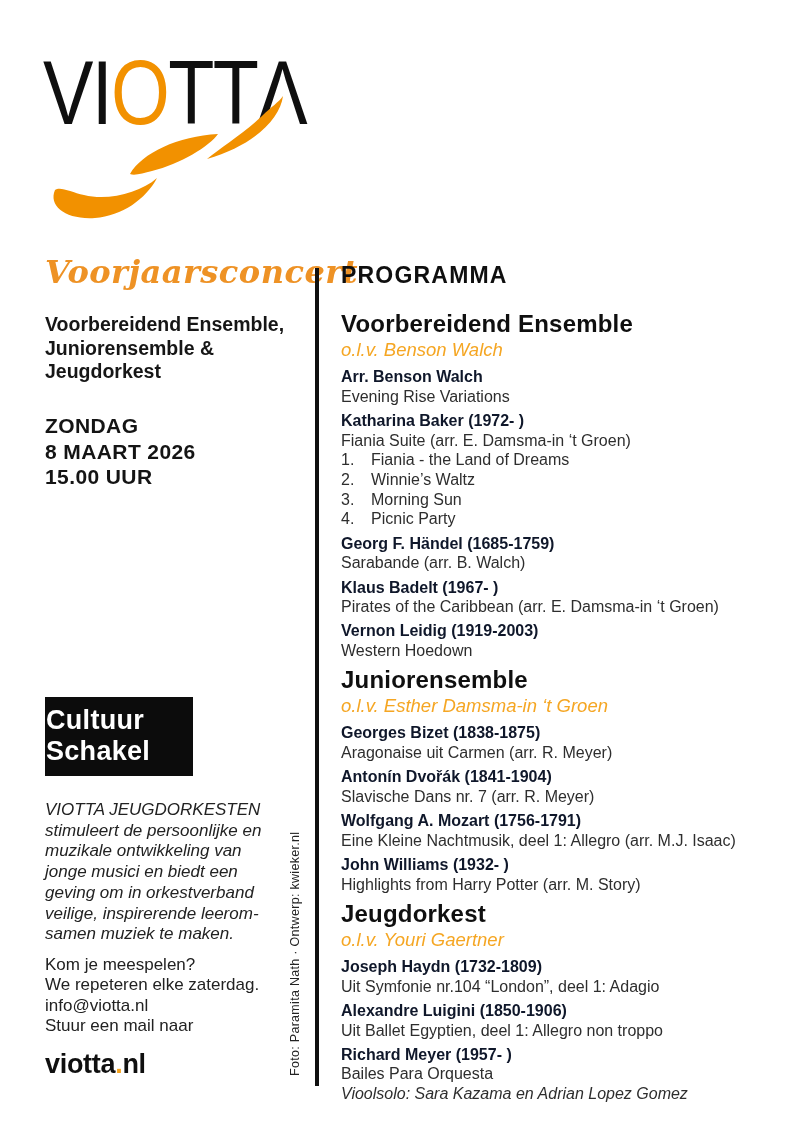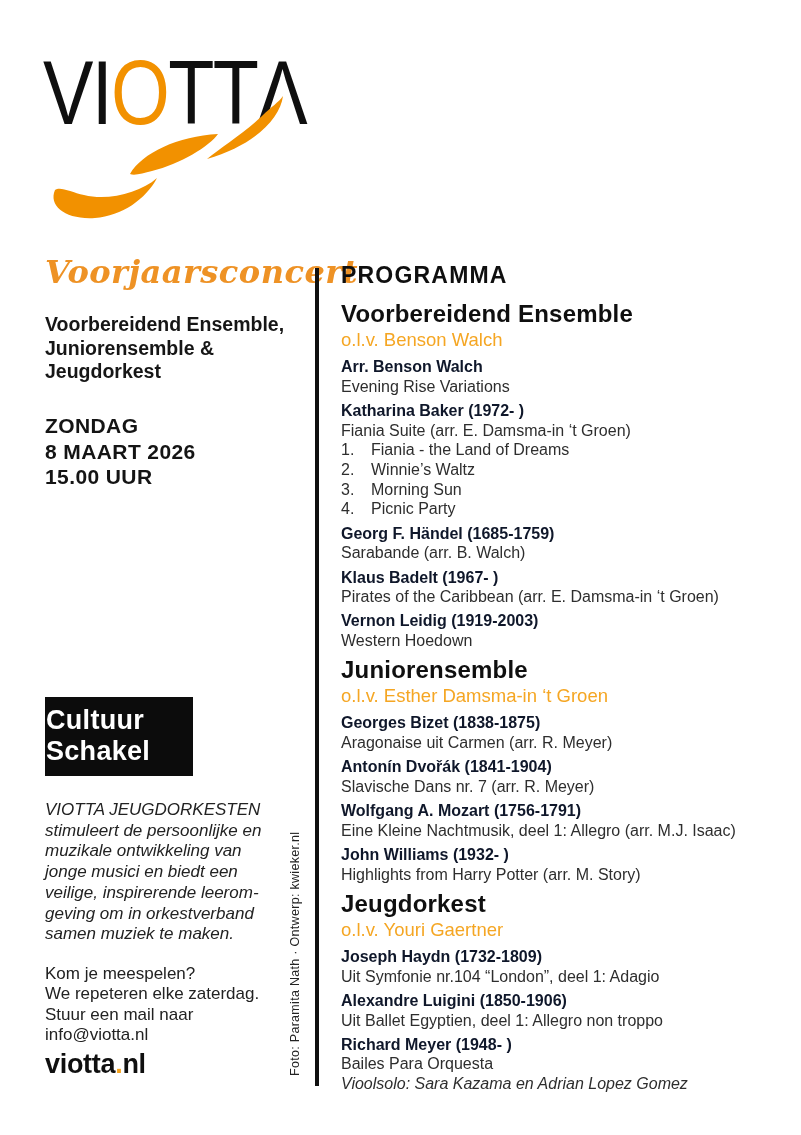"PROGRAMMA" .prog-heading { margin-bottom: 11px -> 21px }
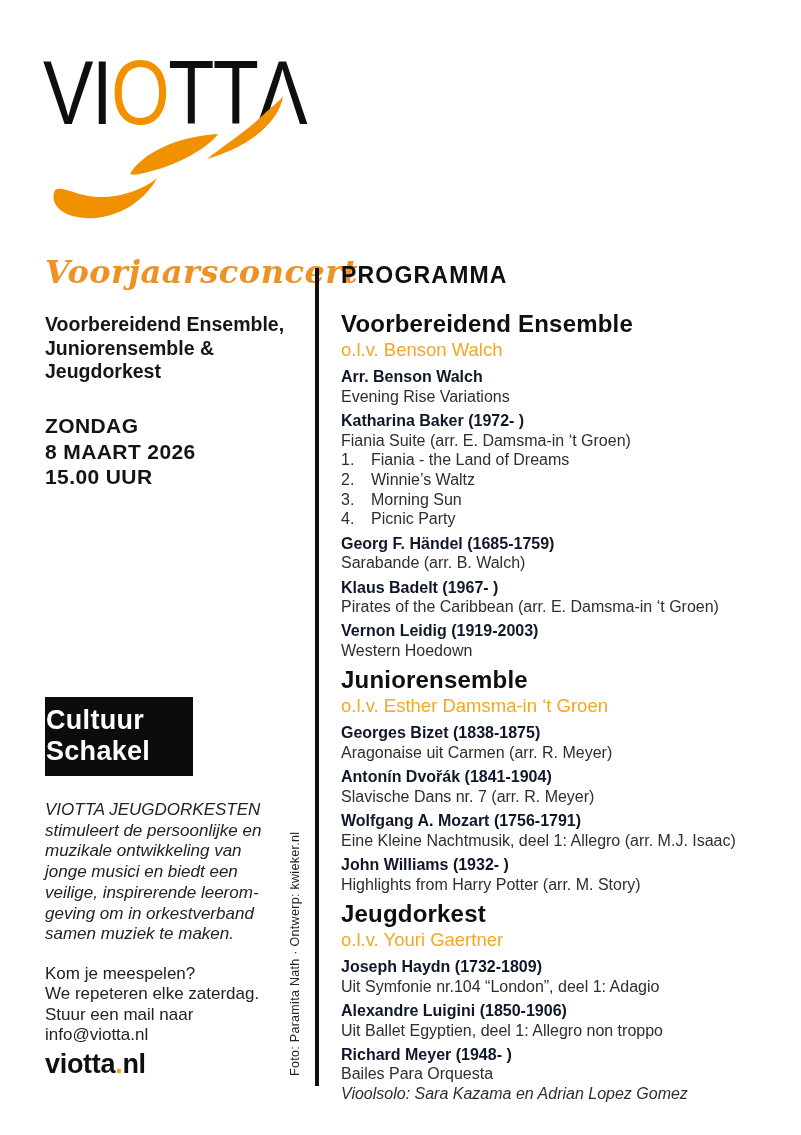"o.l.v. Benson Walch" .conductor { font-style: none -> italic }
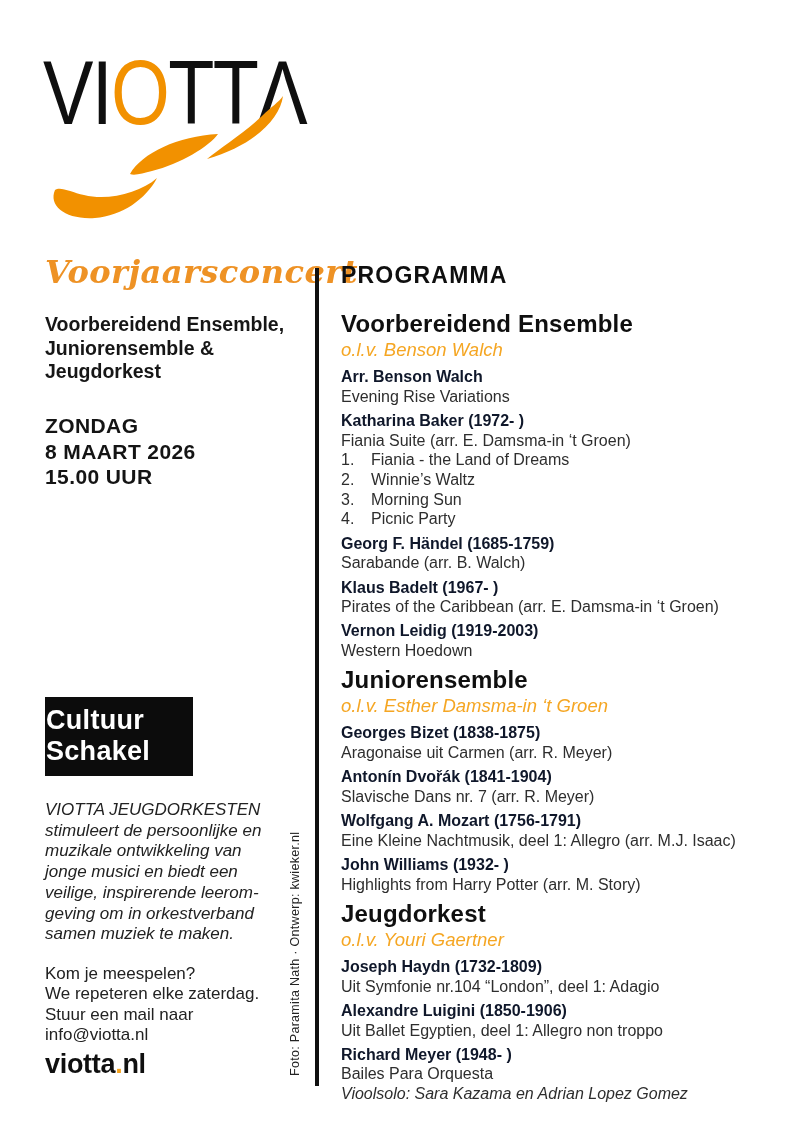"veilige, inspirerende leerom-" div { order: before "geving om in orkestverband" -> after "geving om in orkestverband" }
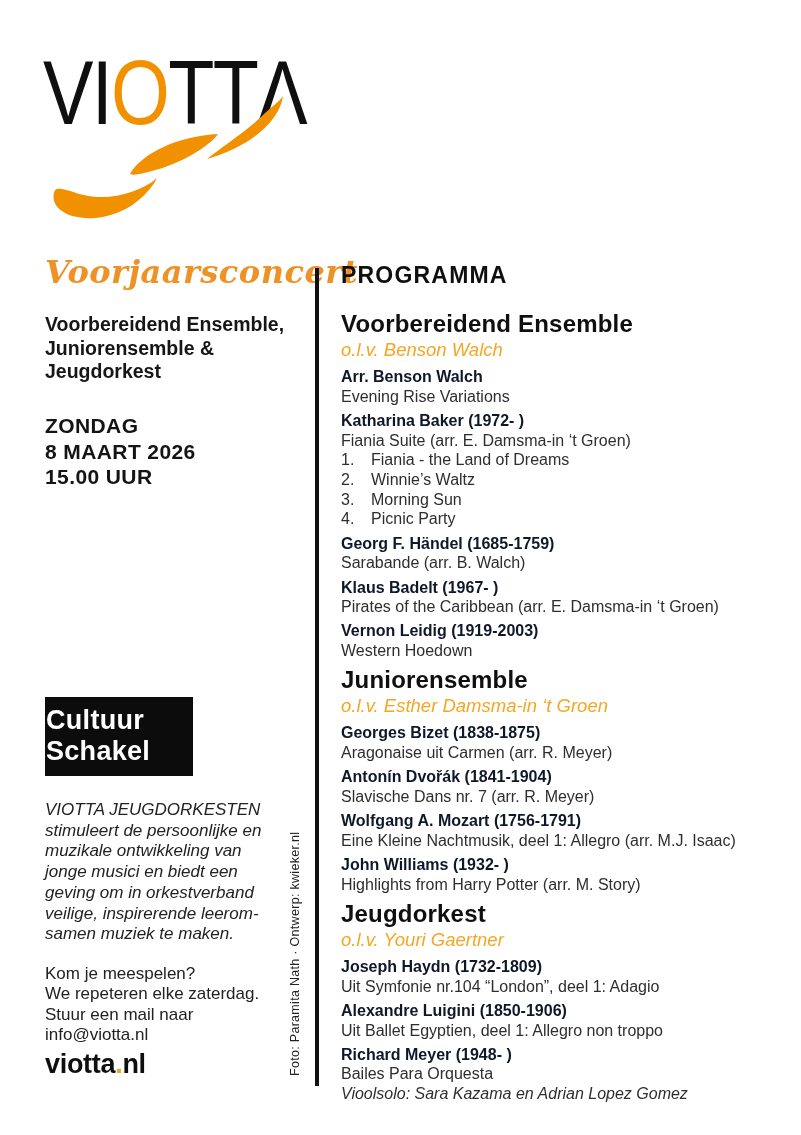"Kom je meespelen?" #join { margin-top: 9px -> none }
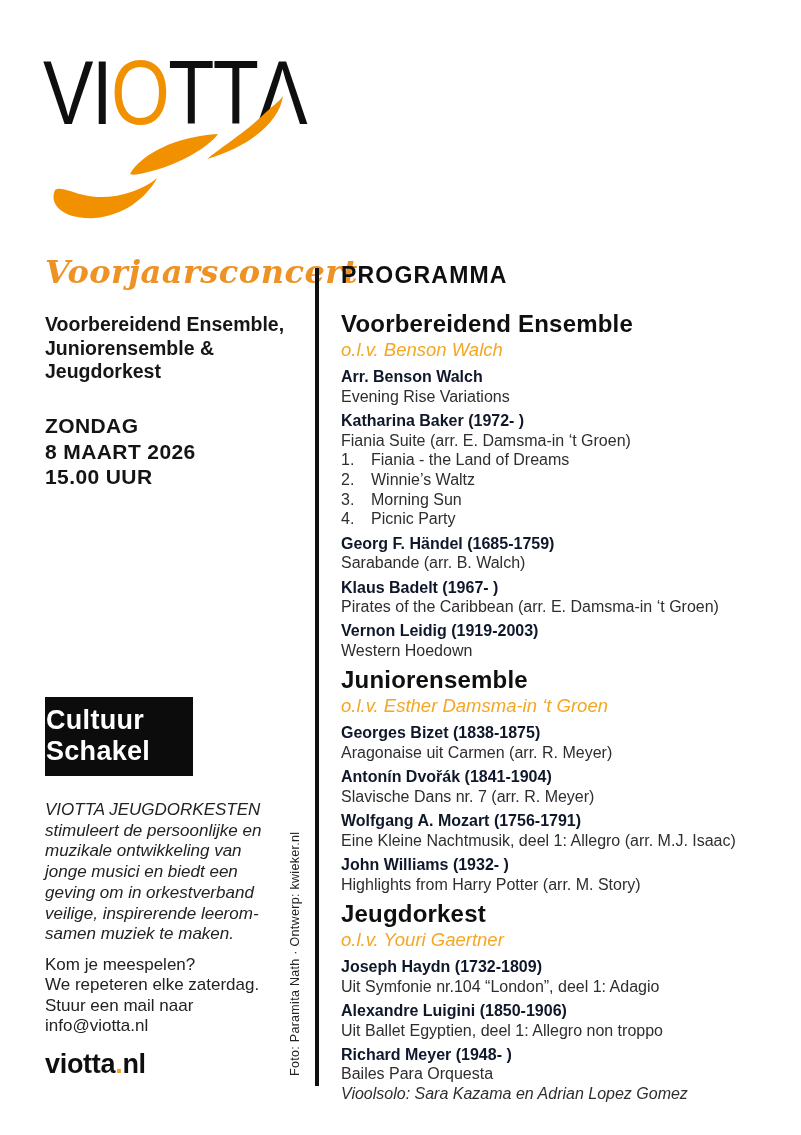"Stuur een mail naar" div { order: before "info@viotta.nl" -> after "info@viotta.nl" }
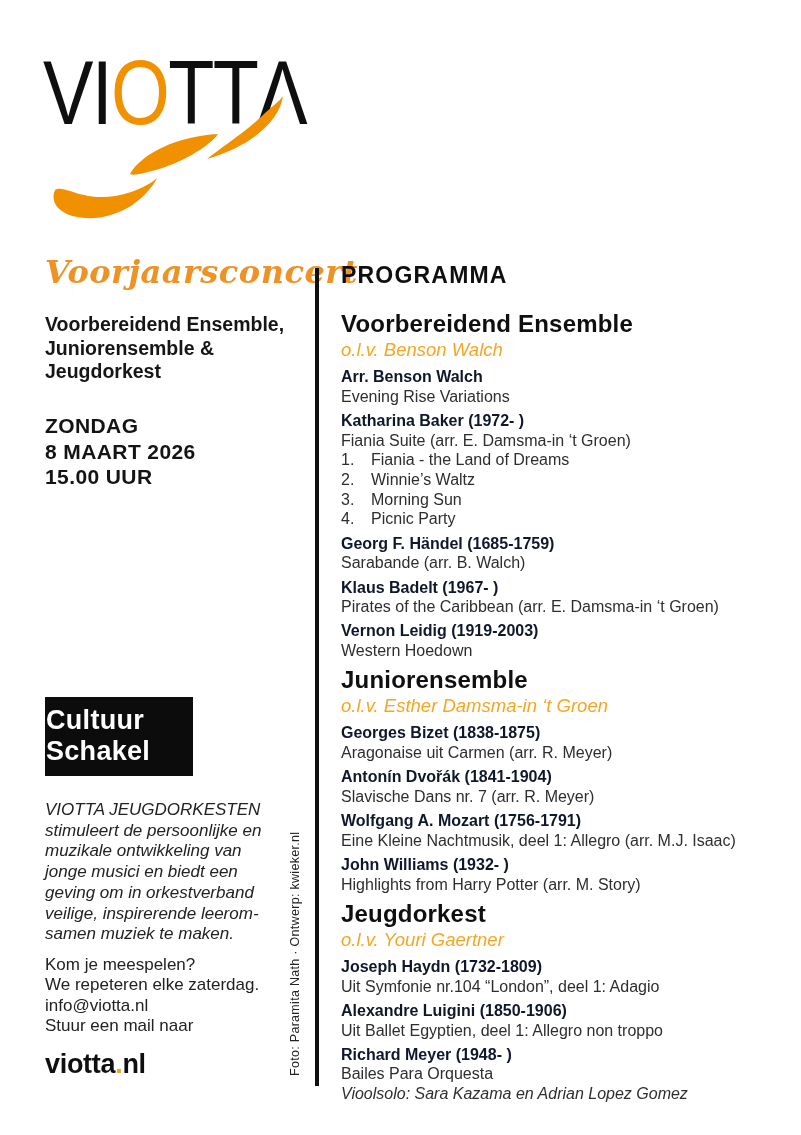"Richard Meyer (1948- )" div.composer { text: 1948- -> 1957- }
